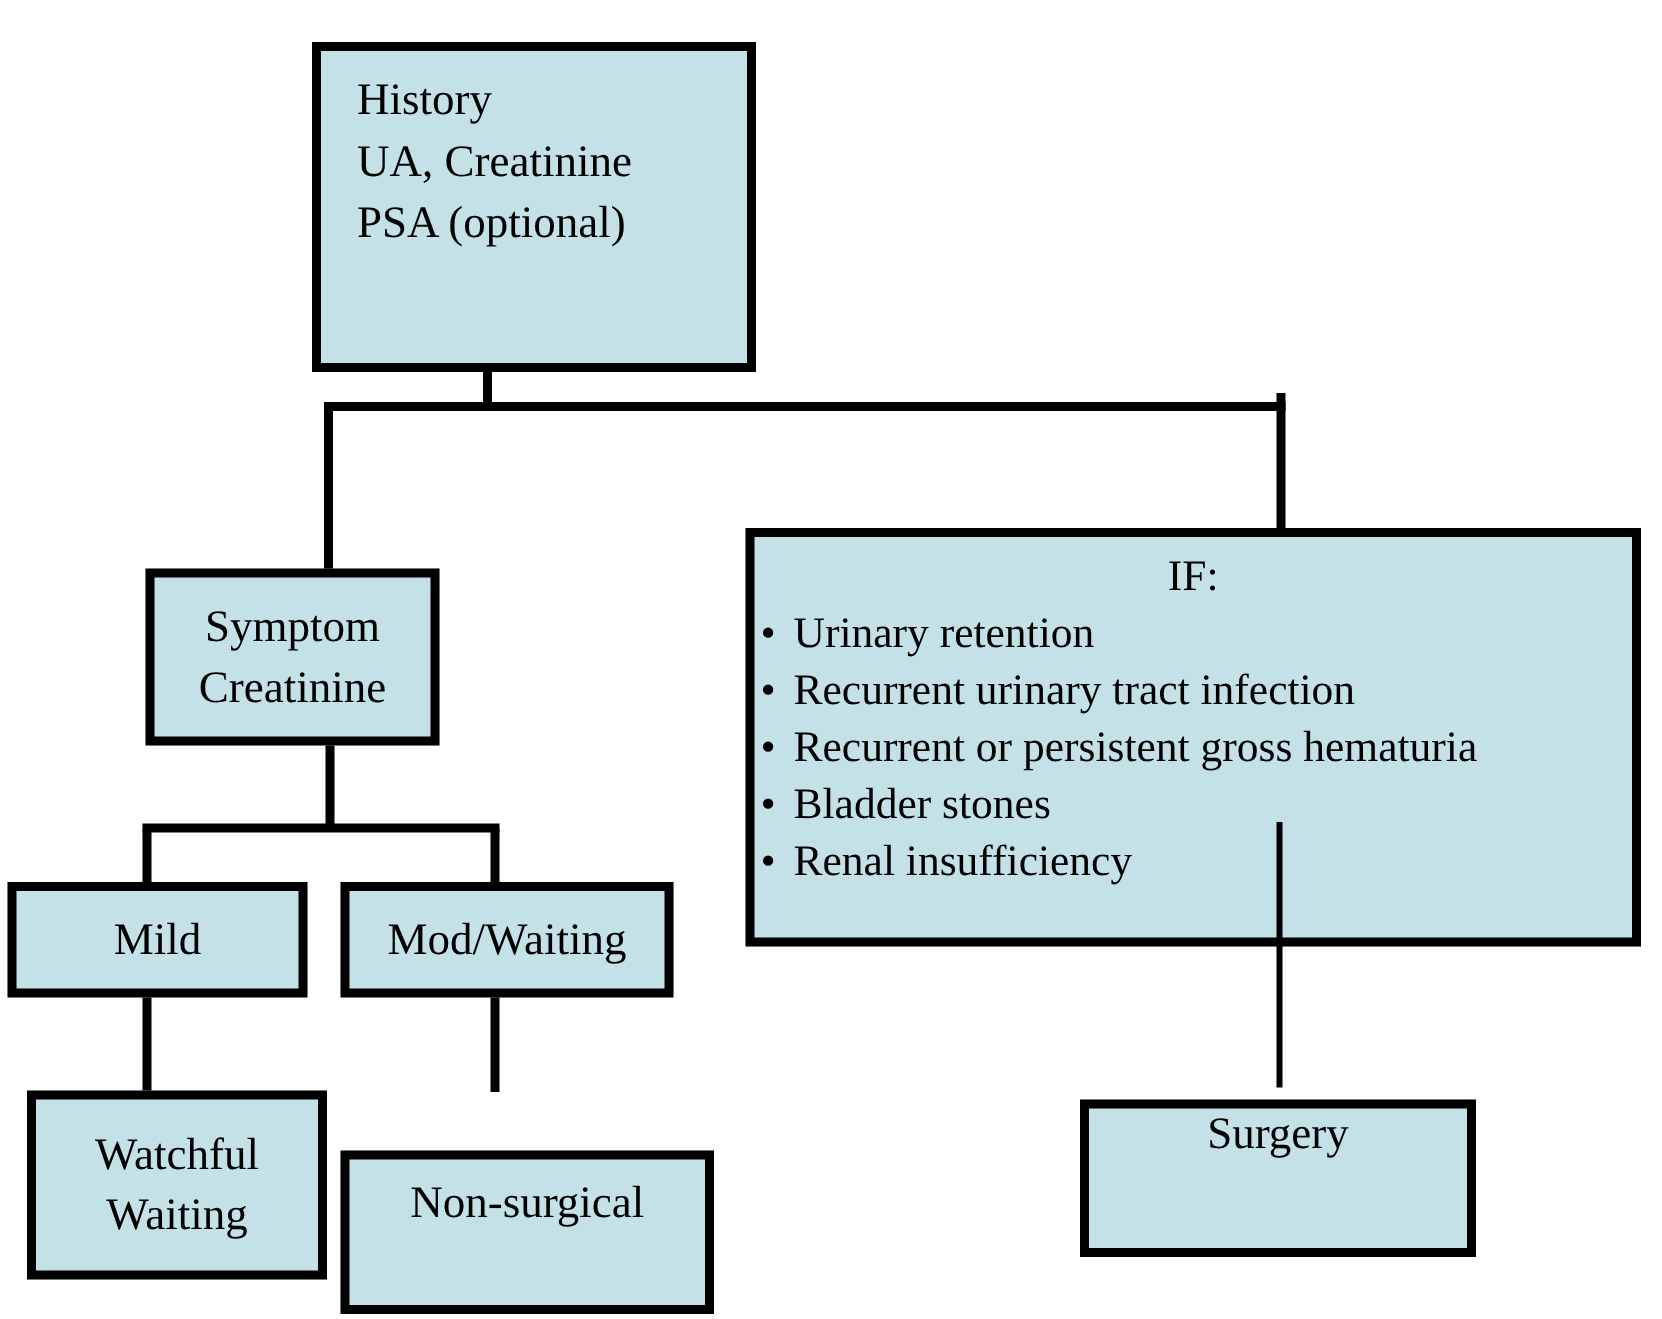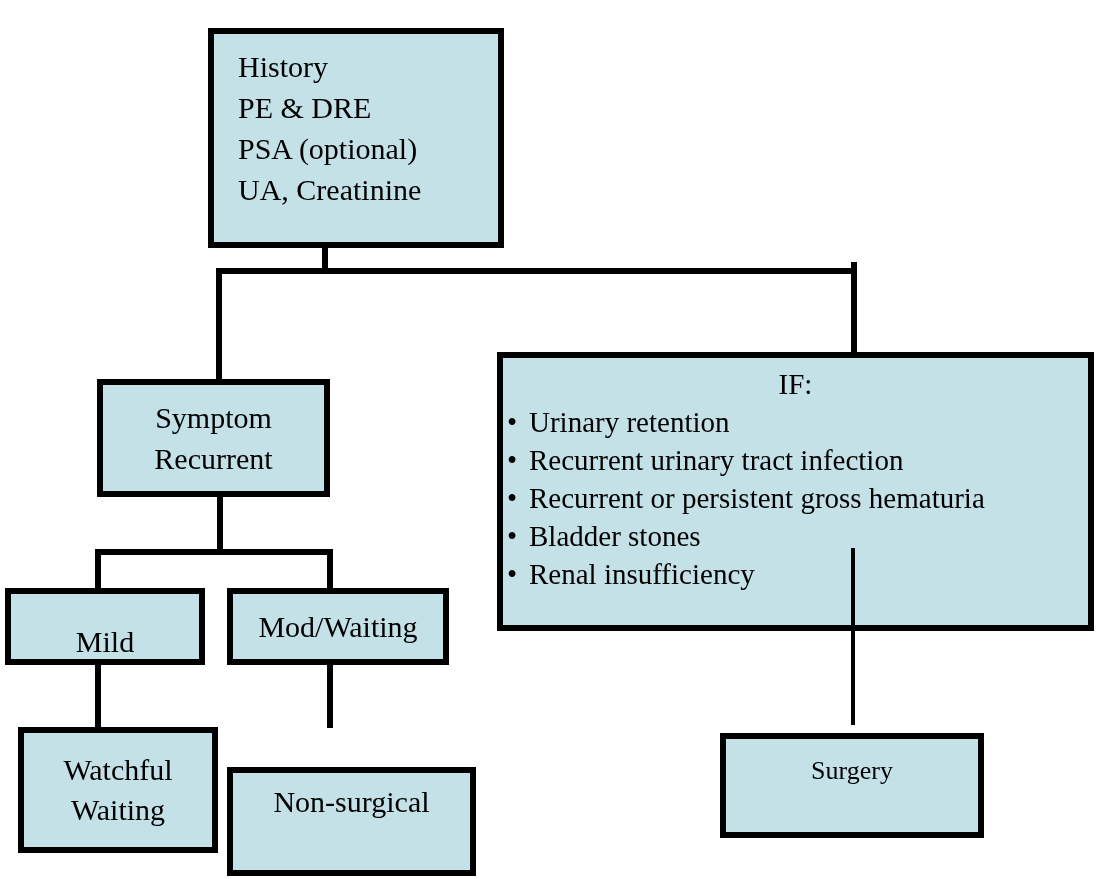"PE & DRE" div { html: <div>PE &amp; DRE</div> -> none }
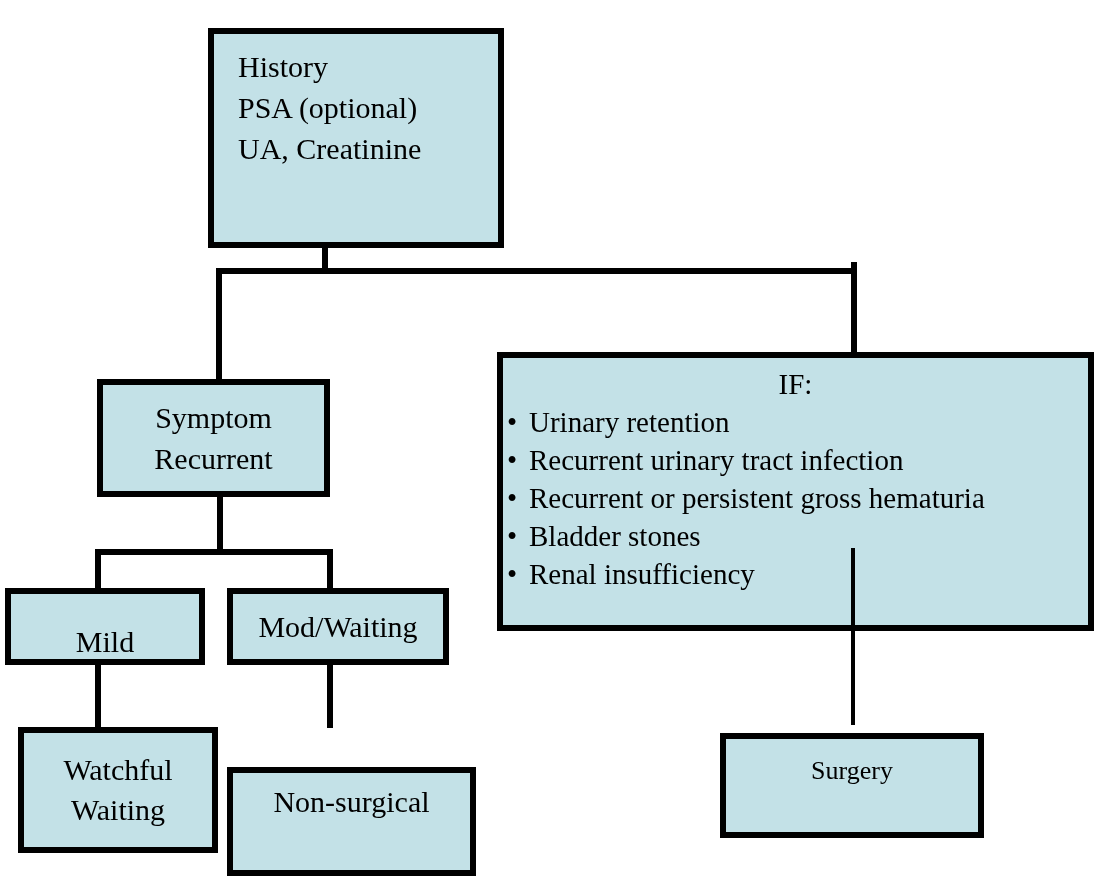"PSA (optional)" div { order: before "UA, Creatinine" -> after "UA, Creatinine" }
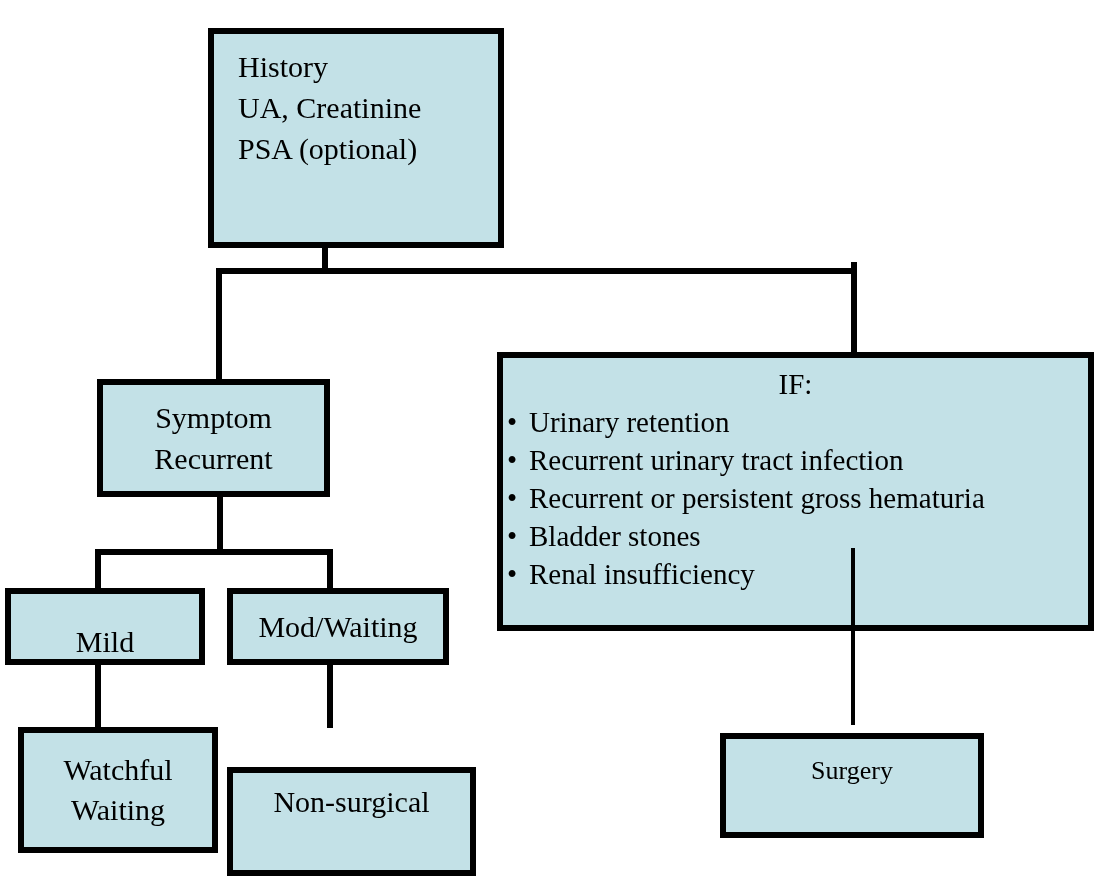"Symptom" #symptom { width: 233px -> 196px }
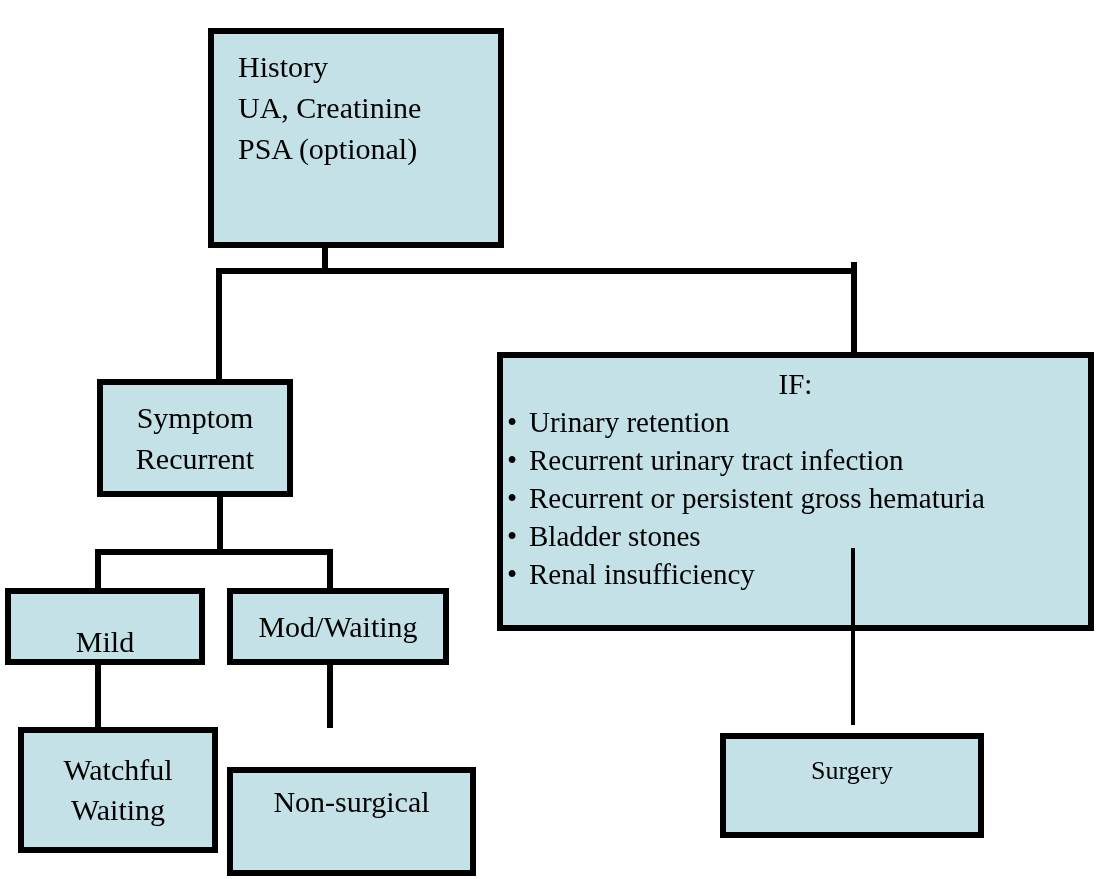"Recurrent" div { text: Recurrent -> Creatinine }
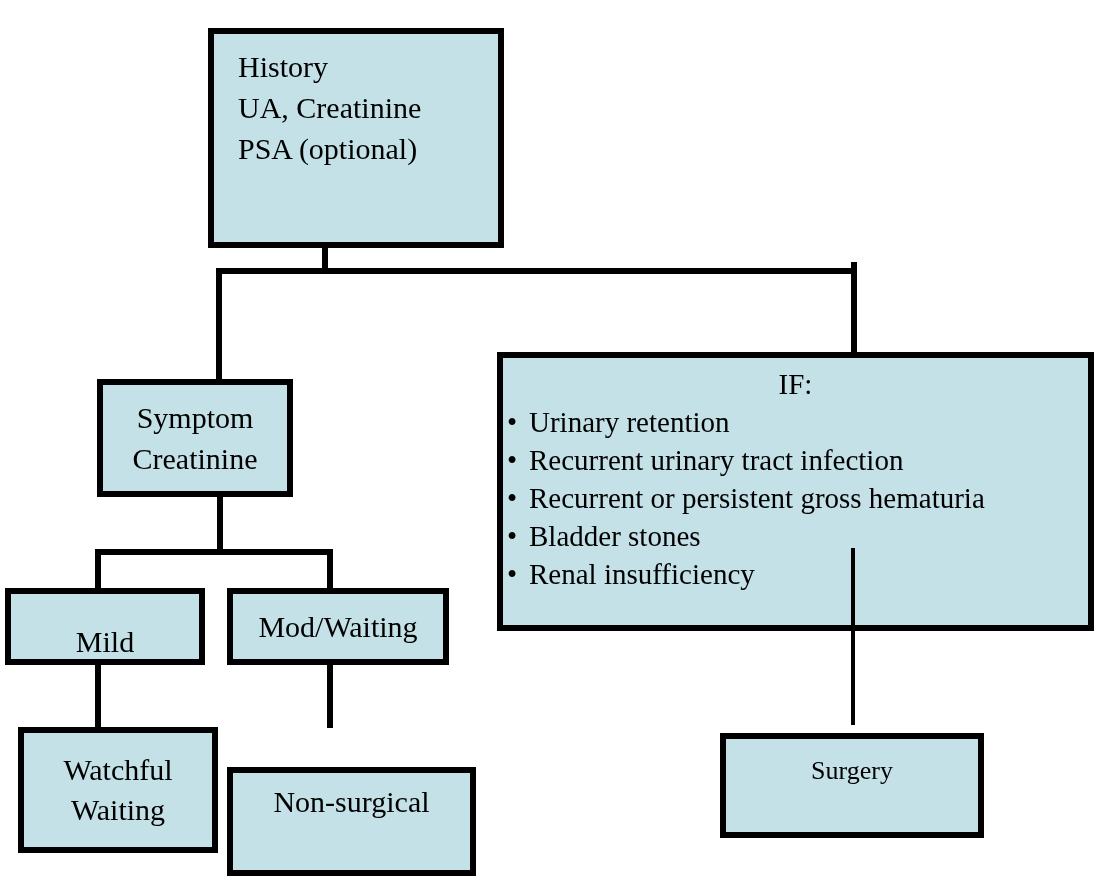"Mild" #mild { align-items: flex-end -> center }
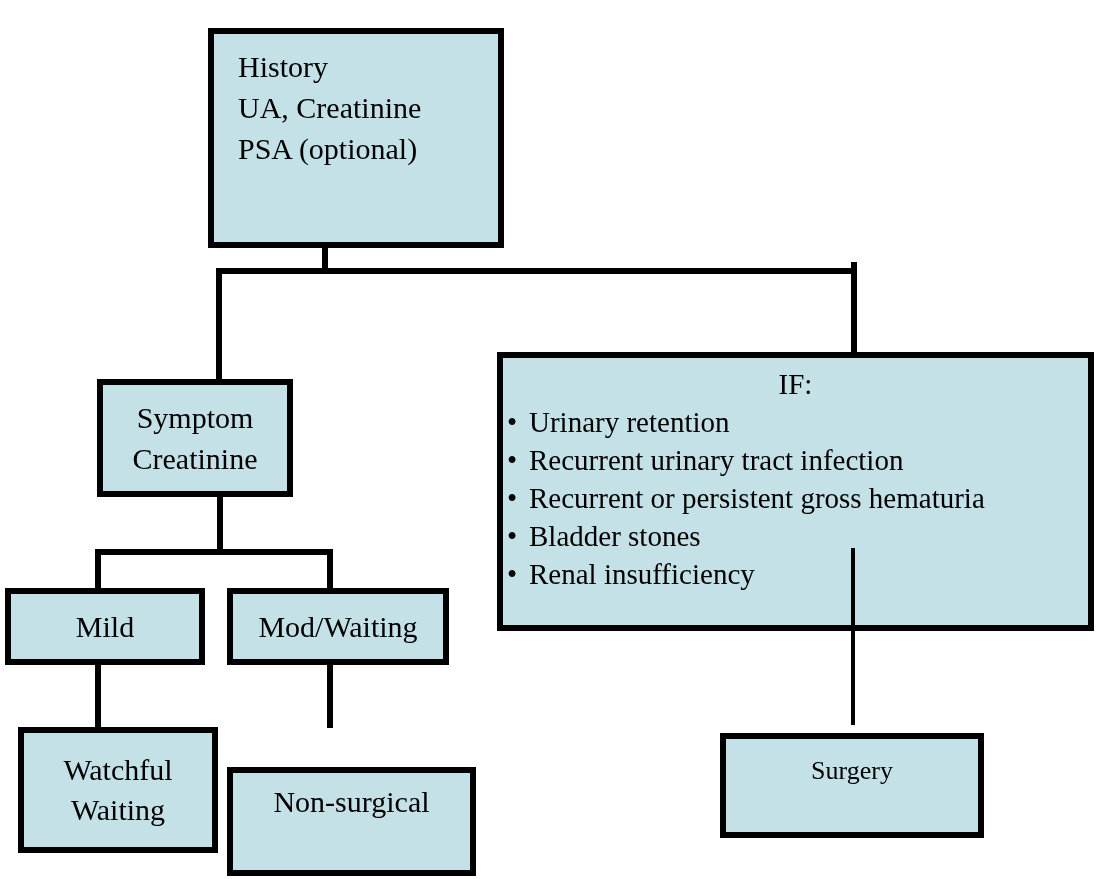"Surgery" #surgery { font-size: 26px -> 30px; padding-top: 17px -> none }
